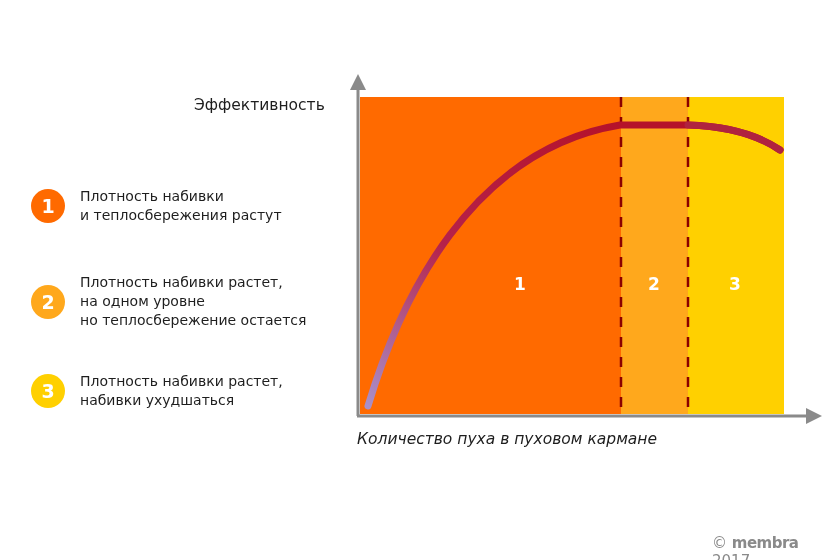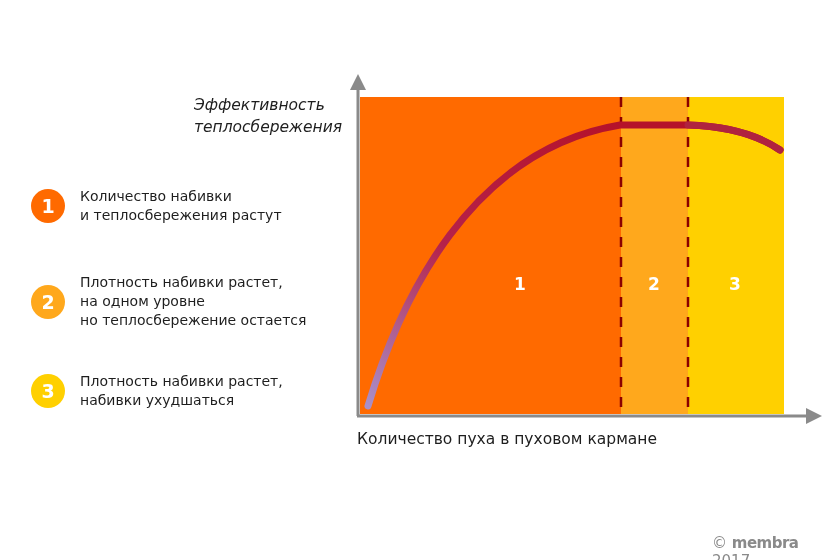"Эффективность" .ylabel { font-style: italic -> none }
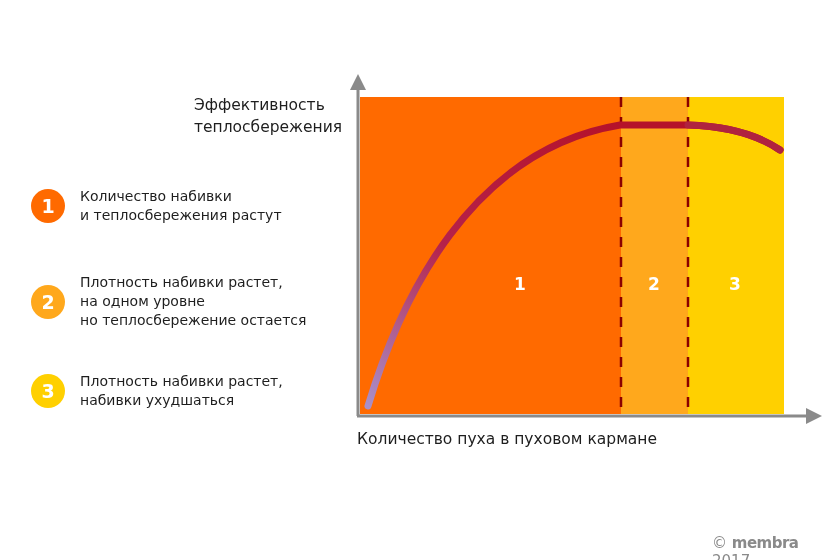"теплосбережения" div { html: <div>теплосбережения</div> -> none }
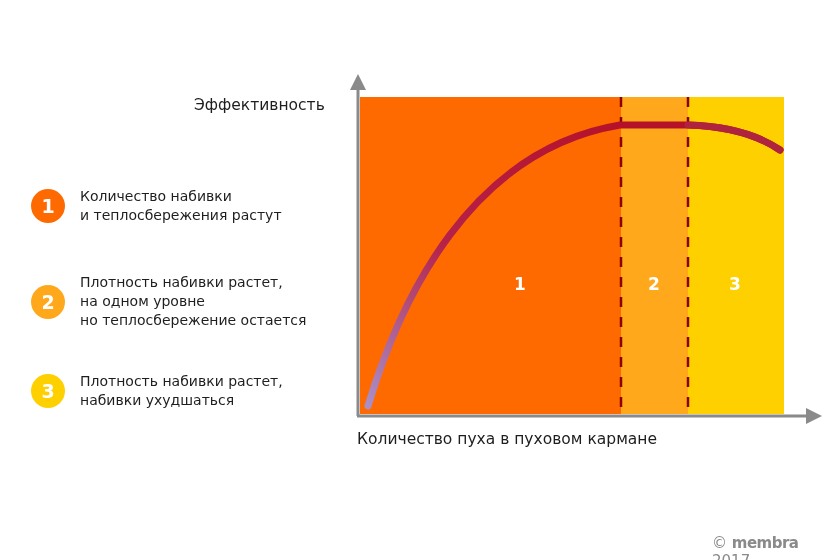"Количество набивки" div { text: Количество -> Плотность }
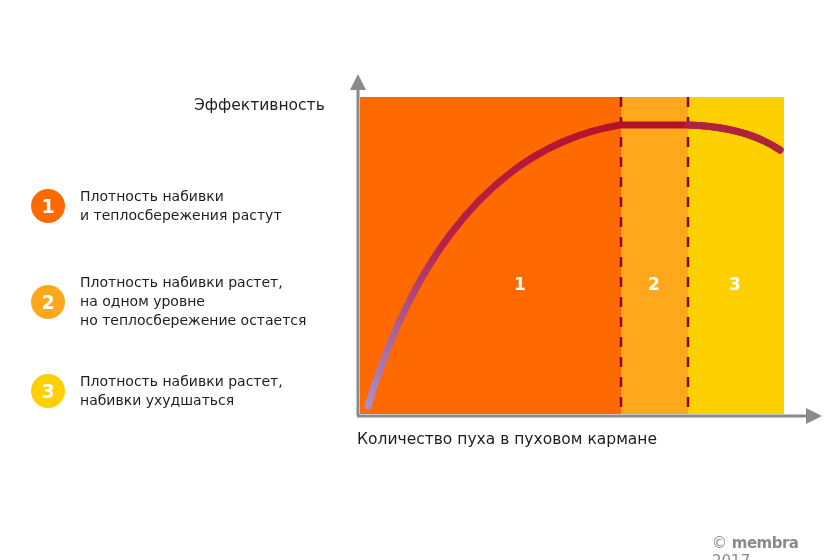"Количество пуха в пуховом кармане" .xlabel { font-style: none -> italic }
